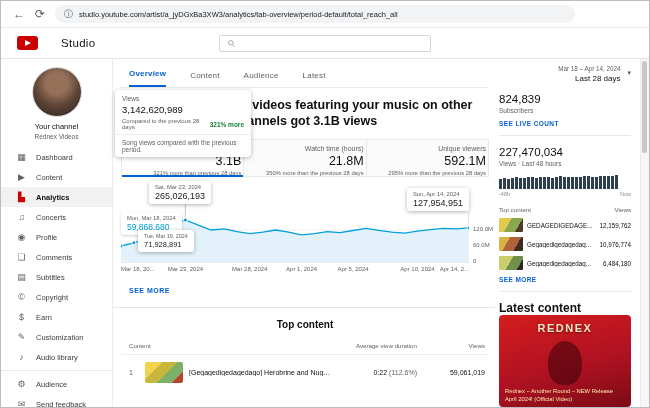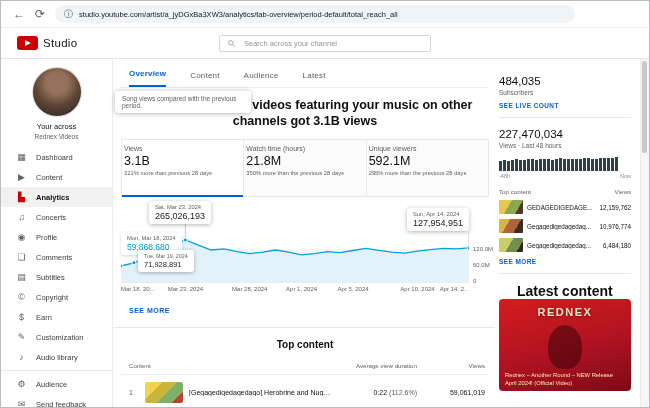"Studio" .logo { gap: 5px -> 23px }
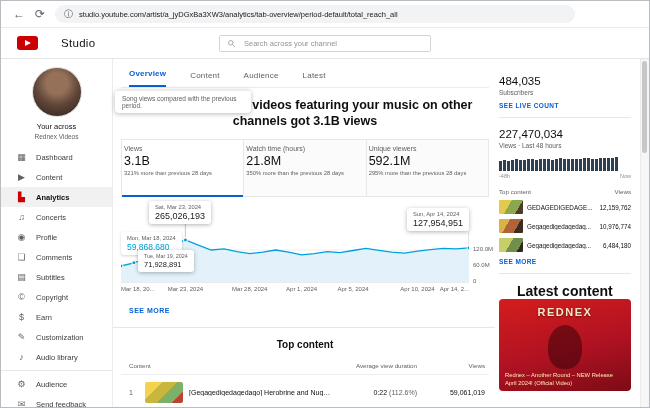"Search across your channel" input { html: <input> -> none }
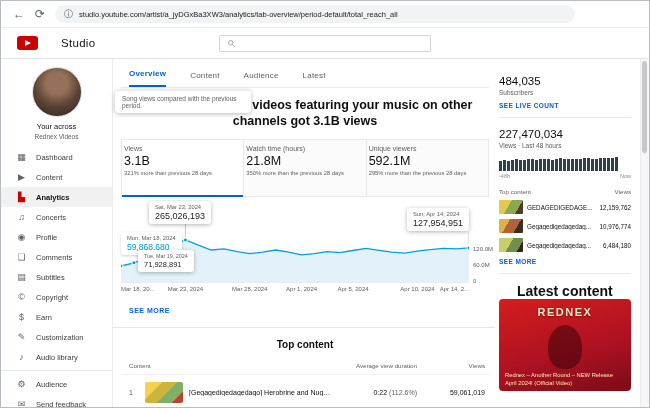"Last 28 days" div.period { html: none -> <div> <div> <div>Mar 18 – Apr 14, 2024</div> <div>Last 28 days</div> </div> <span>▾</span> </div> }
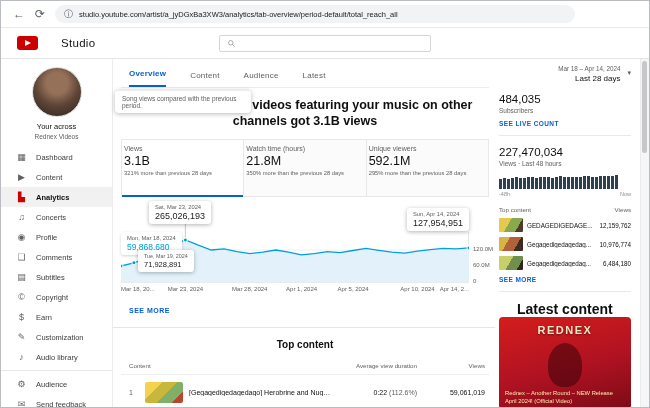"484,035" div.big-num { text: 484,035 -> 824,839 }
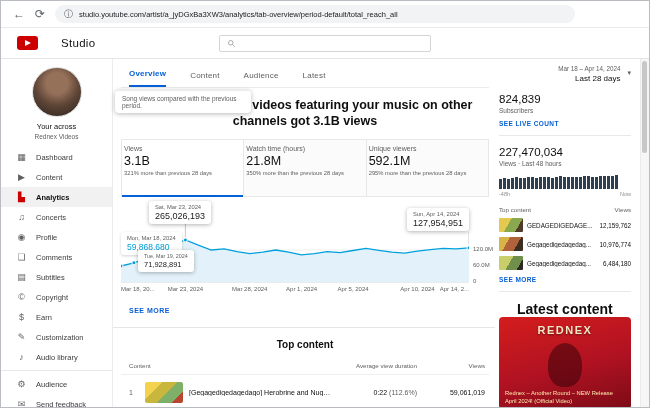"3,142,620,989" div.vt-top { html: none -> <div> <div>Views</div> <div>3,142,620,989</div> <div> <span>Compared to the previous 28 days</span> <span>321% more</span> </div> </div> }
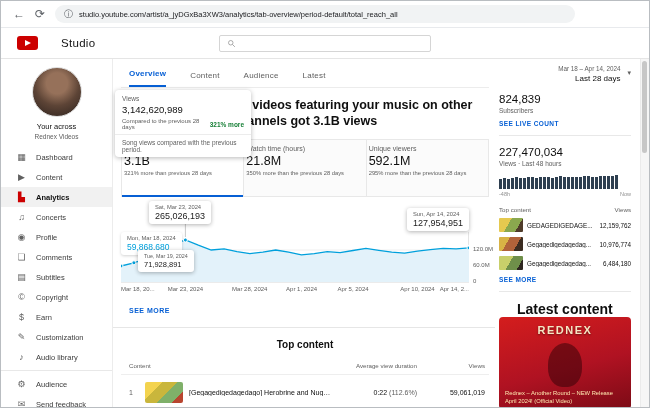"Your across" div.ch-label { text: across -> channel }
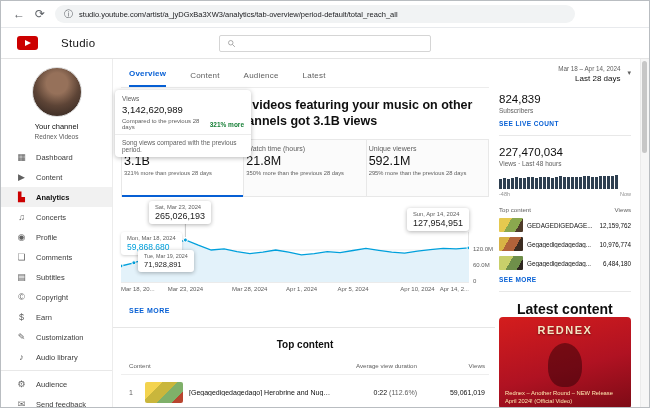"3.1B" .metric { padding: 5px 2px 20px -> 5px 2px 0; text-align: left -> right }
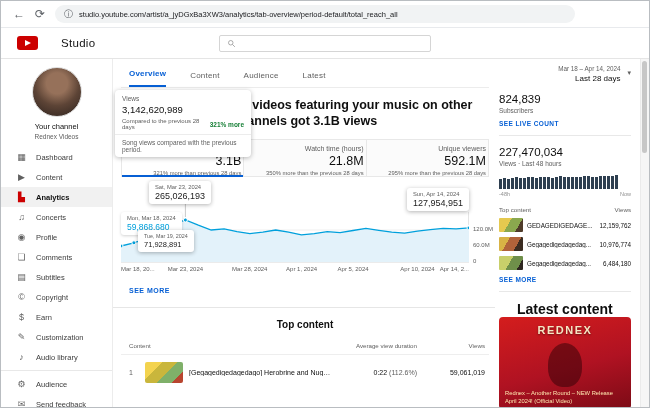"Latest content" .latest-title { font-size: 14px -> 12px; margin-left: 18px -> none }
